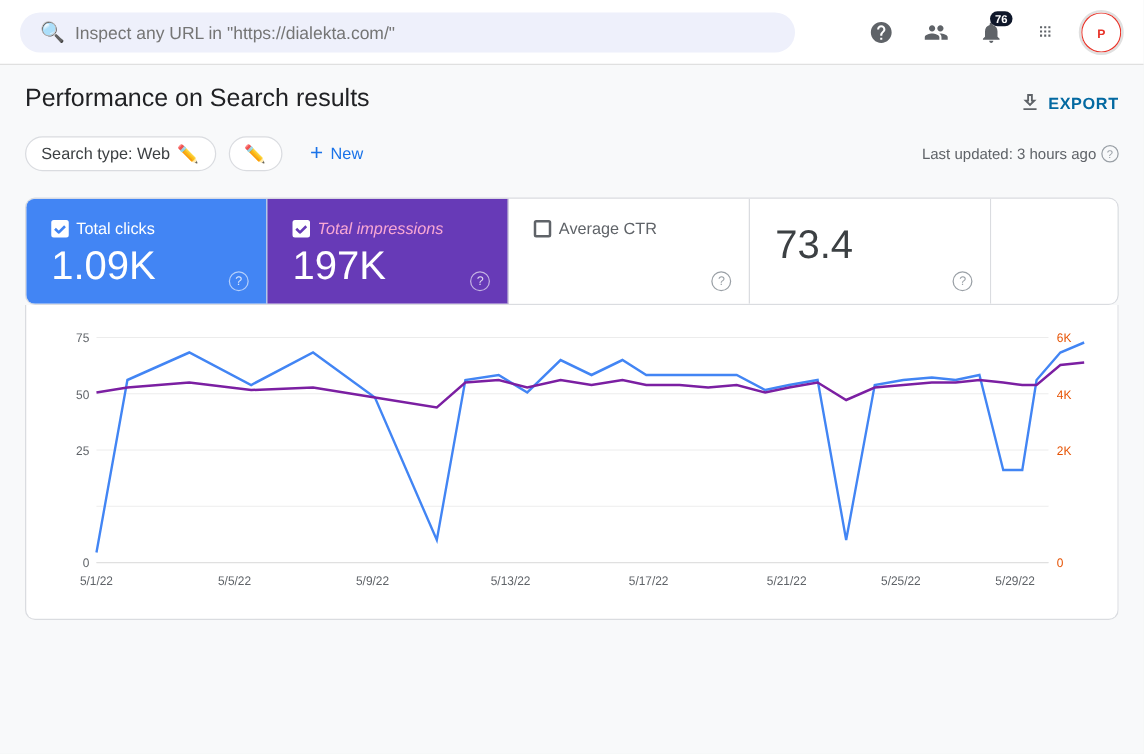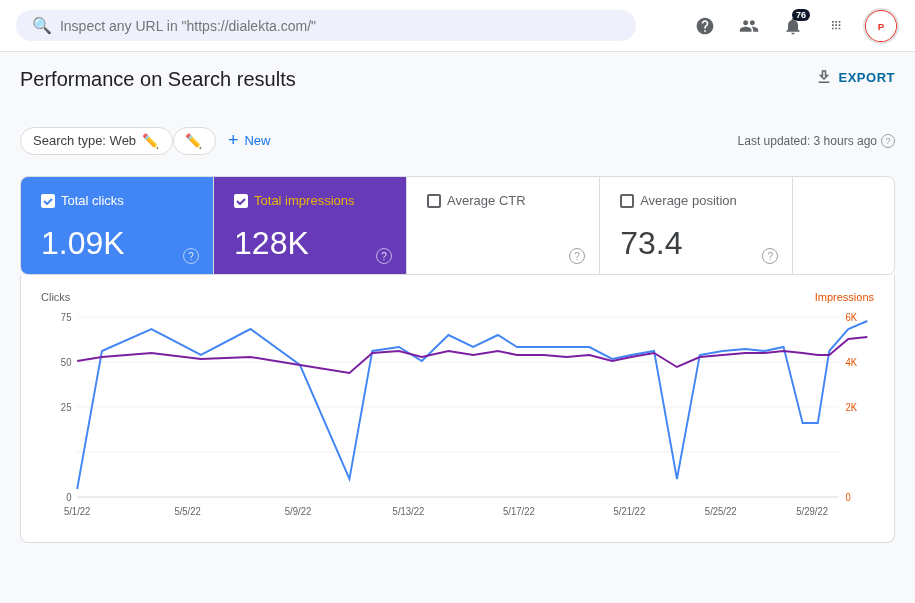"Performance on Search results" .page-header { align-items: flex-start -> flex-end; margin-bottom: 34px -> 16px }
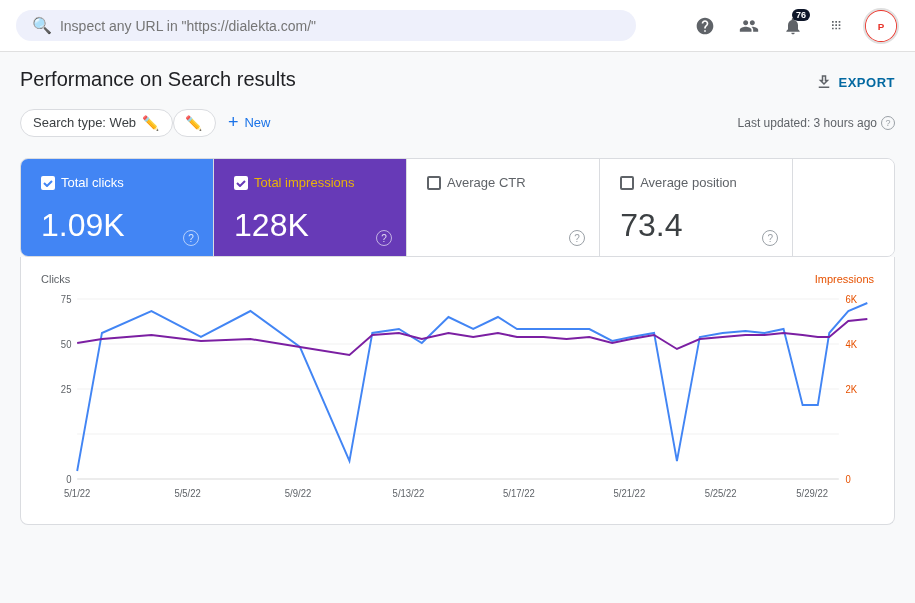"Search type: Web" .filter-row { gap: none -> 10px }
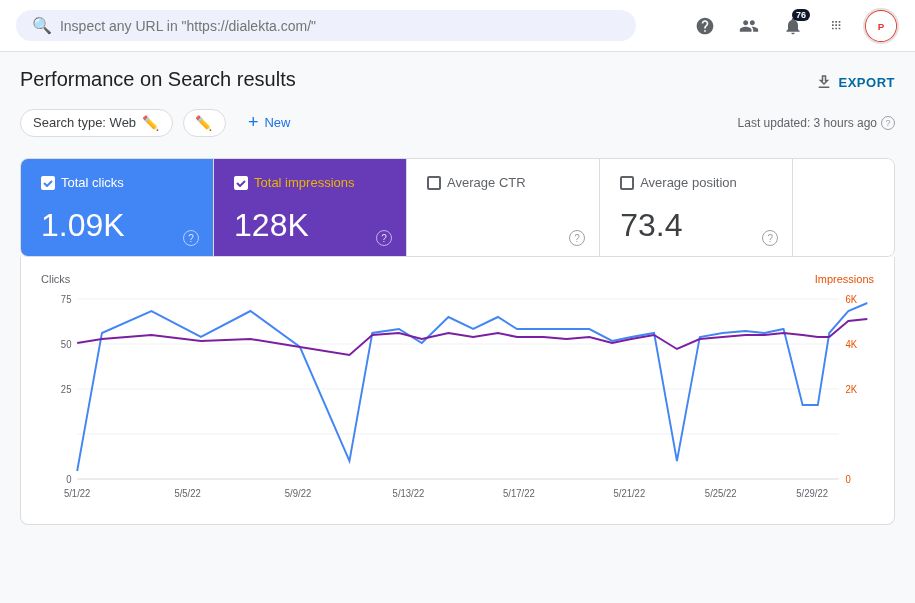"Total clicks" .metric-header { margin-bottom: 17px -> 4px }
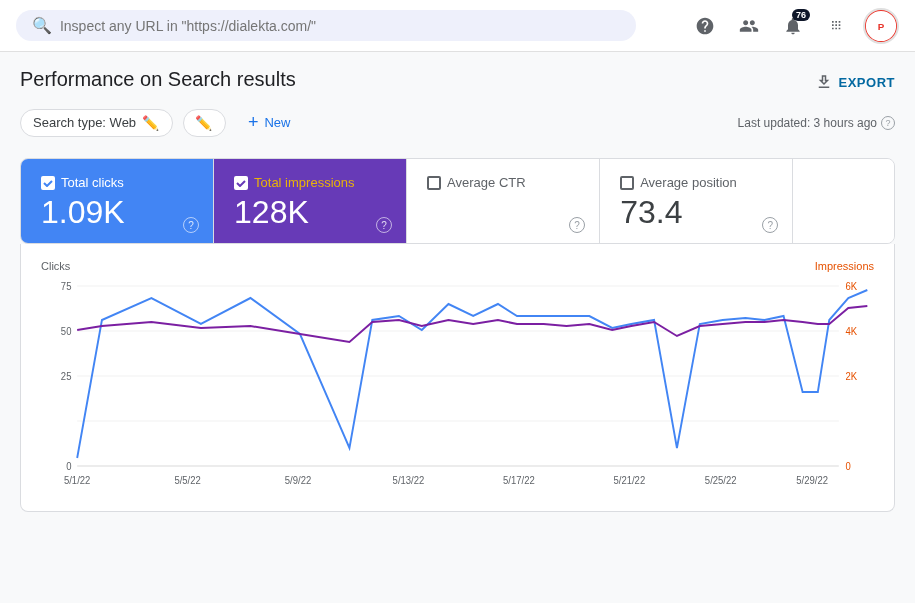"Total impressions" .metric-card.active-purple .metric-label { color: #eab308 -> #f9a8d4; font-style: none -> italic }
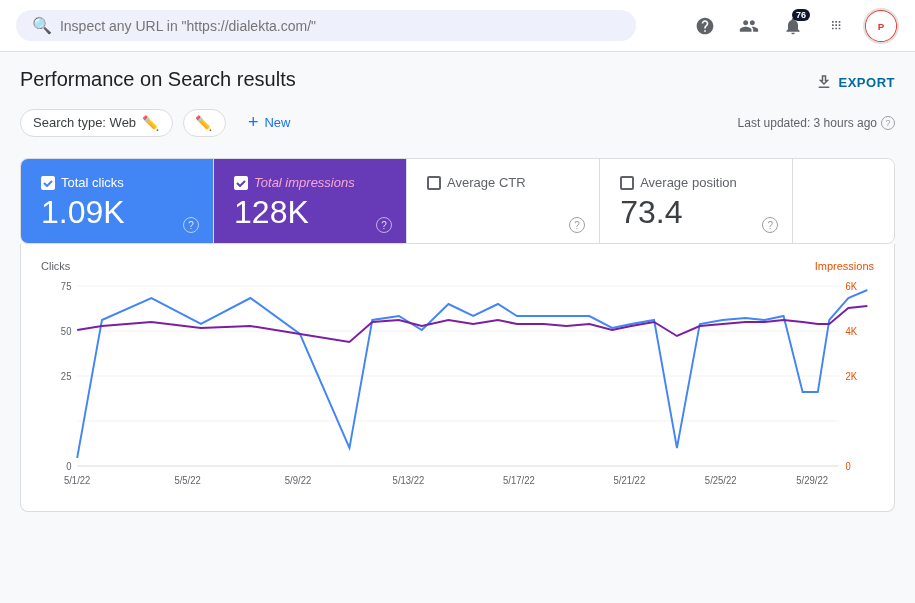"Average position" div.metric-header { html: <div> <div></div> <span>Average position</span> </div> -> none }
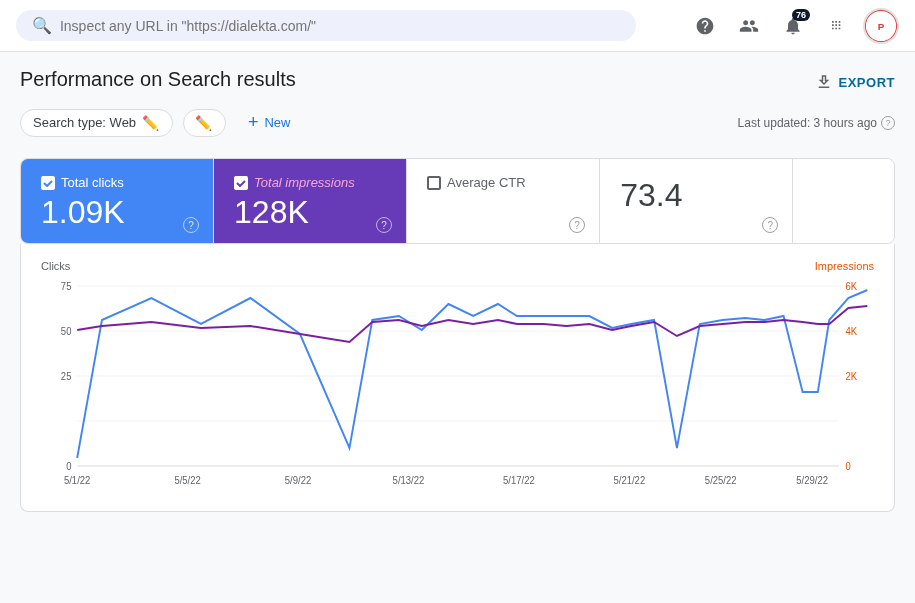"128K" div.metric-value { text: 128K -> 197K }
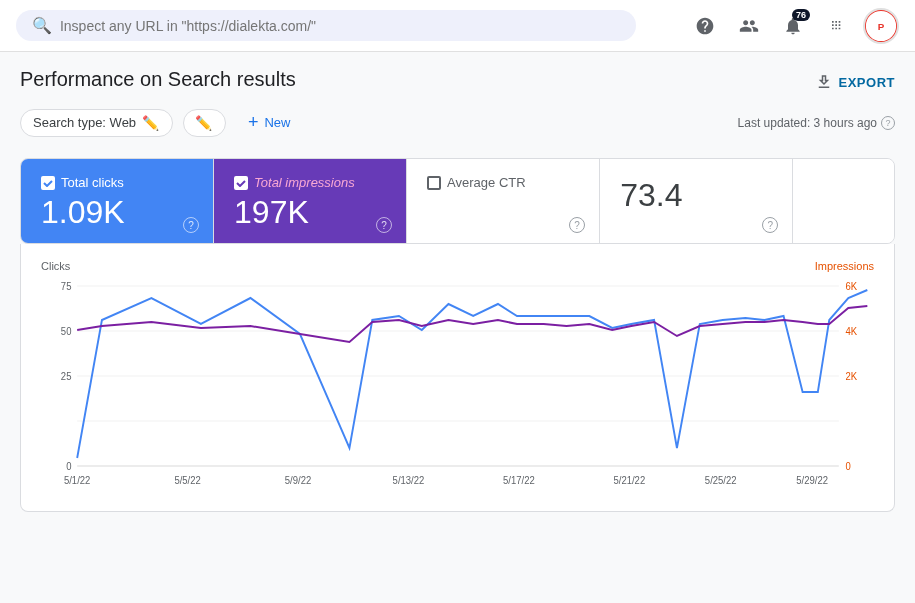"Clicks" div.chart-labels-row { html: <div> <span>Clicks</span> <span>Impressions</span> </div> -> none }
